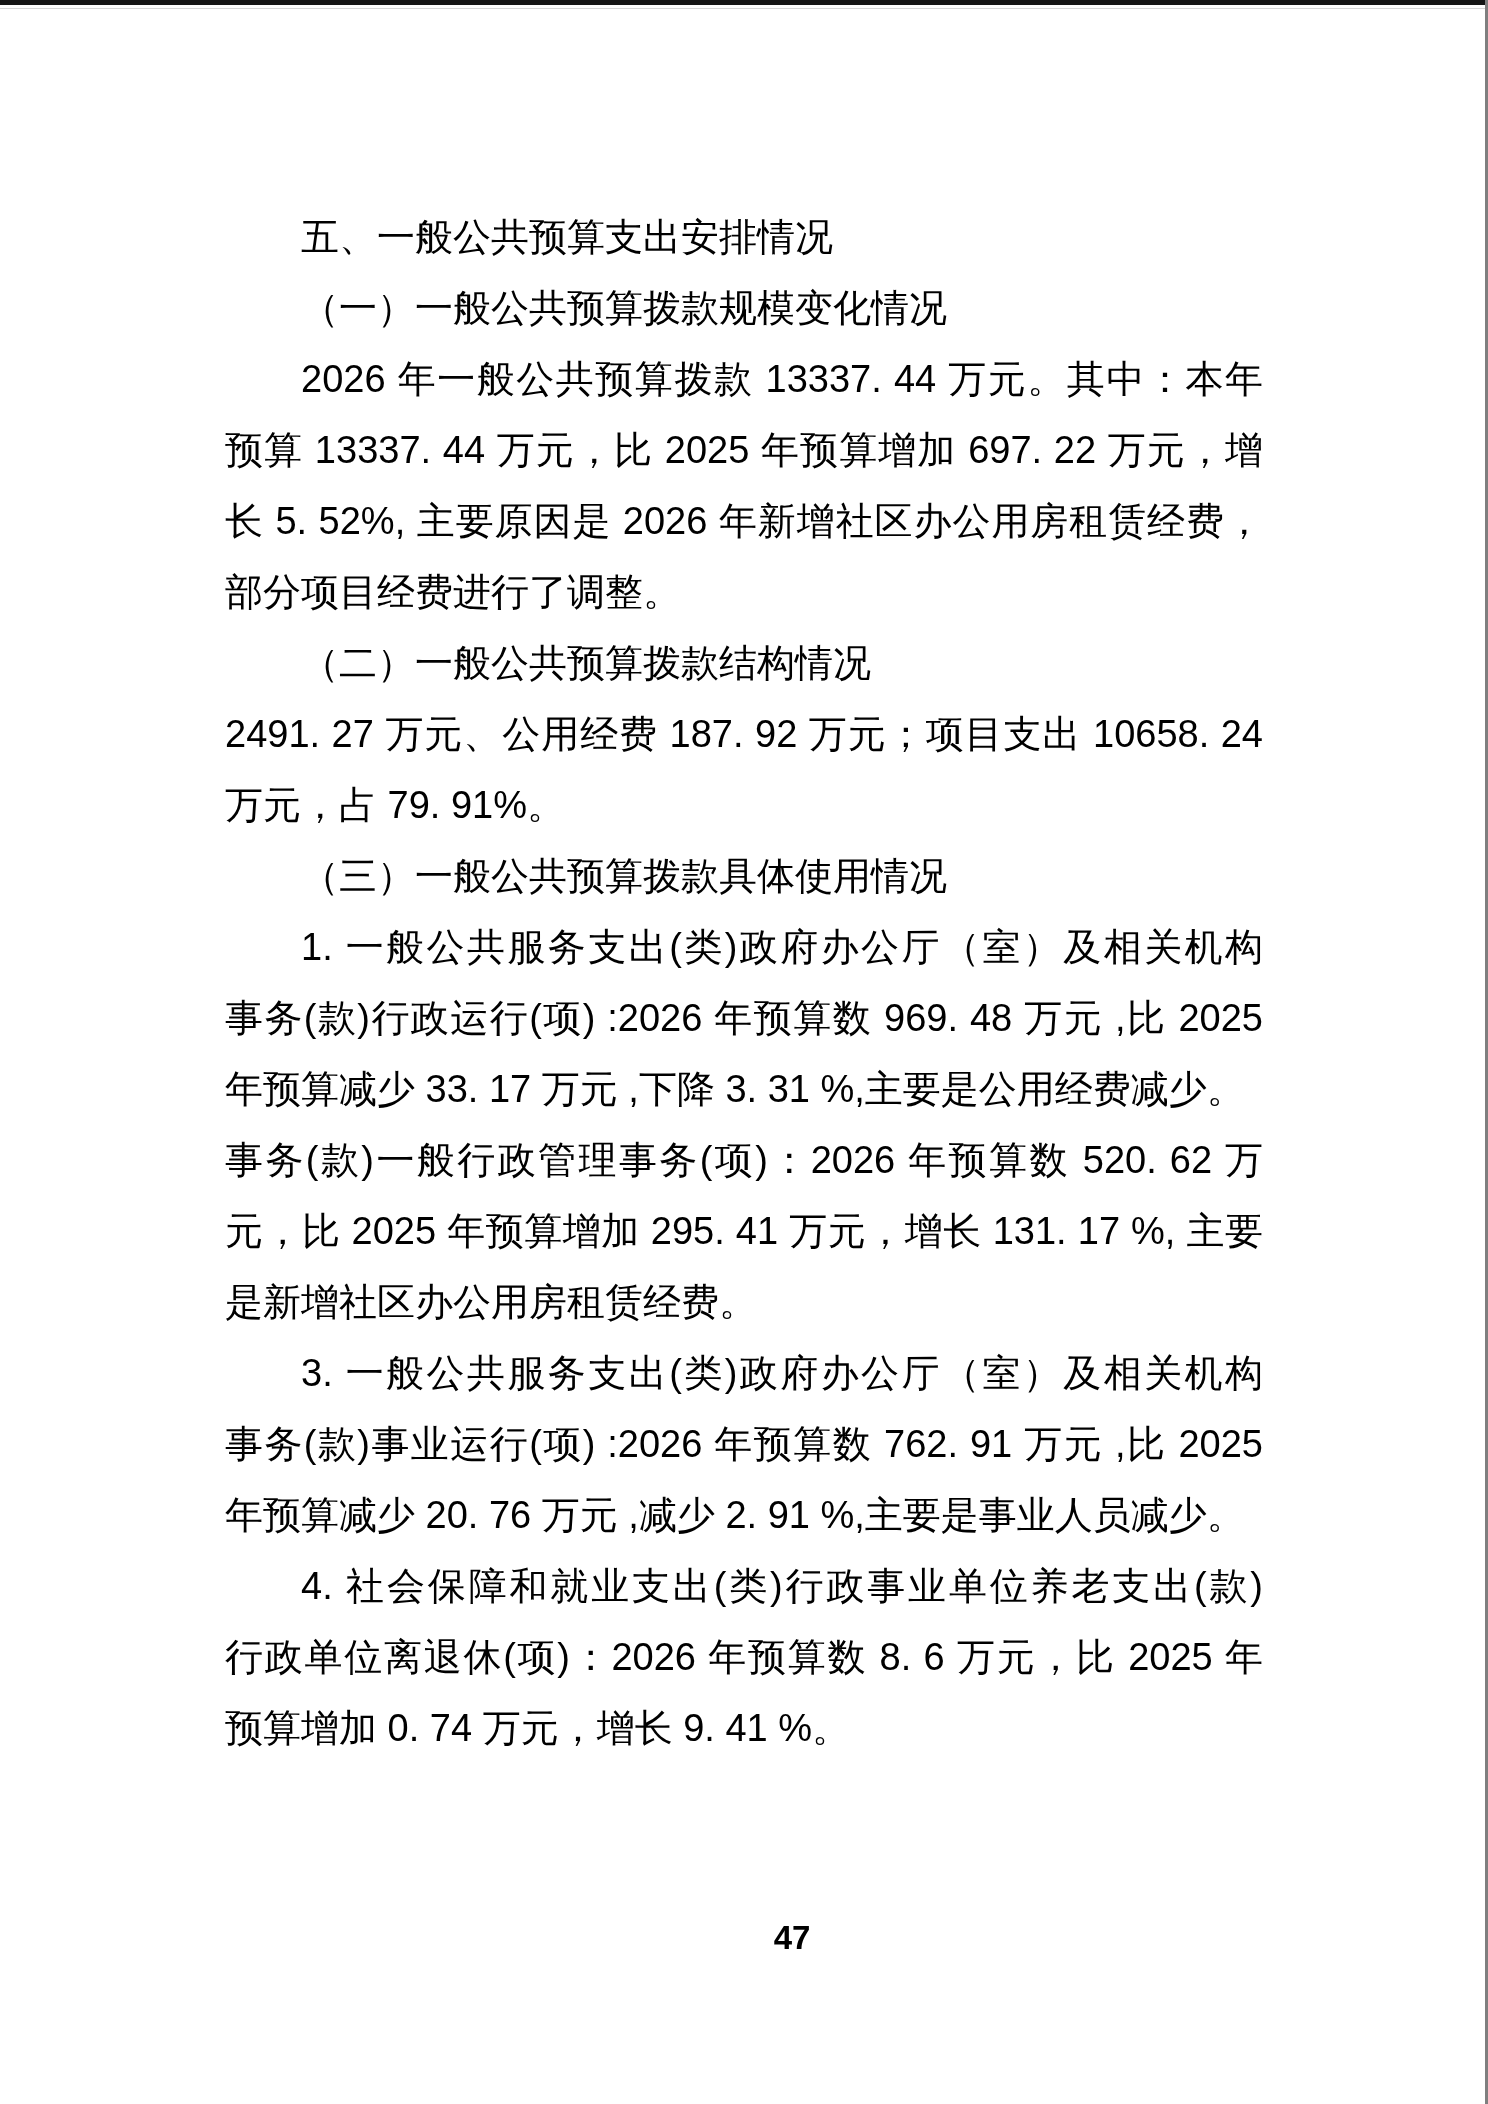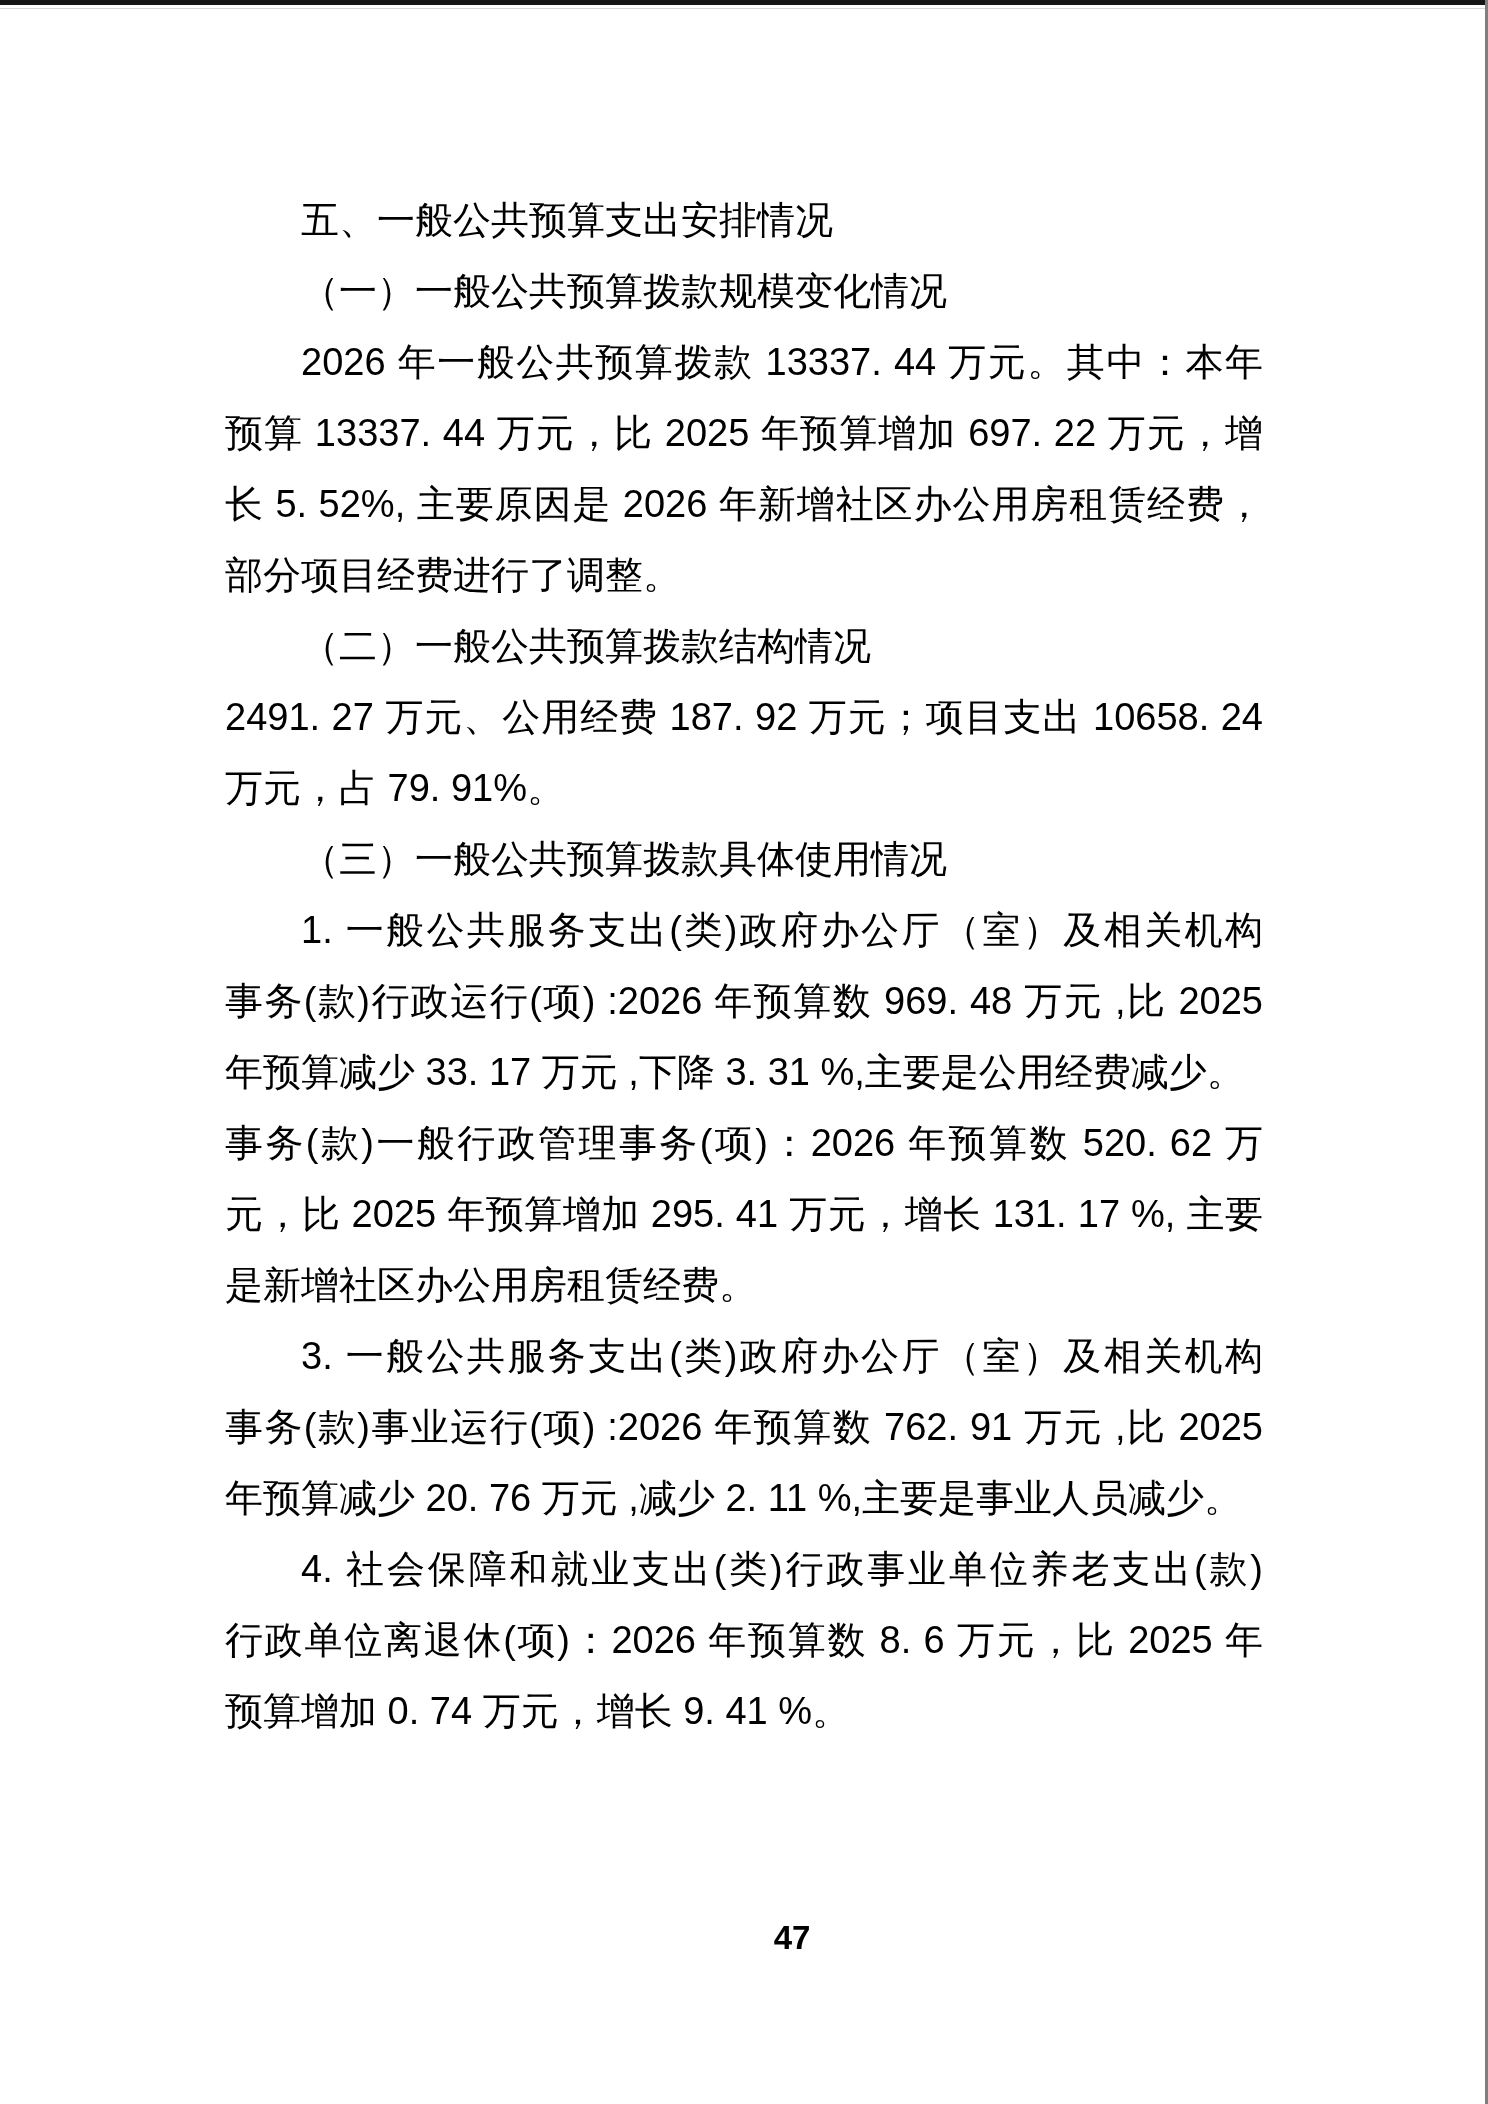"五、一般公共预算支出安排情况" .document-body { top: 185px -> 202px }
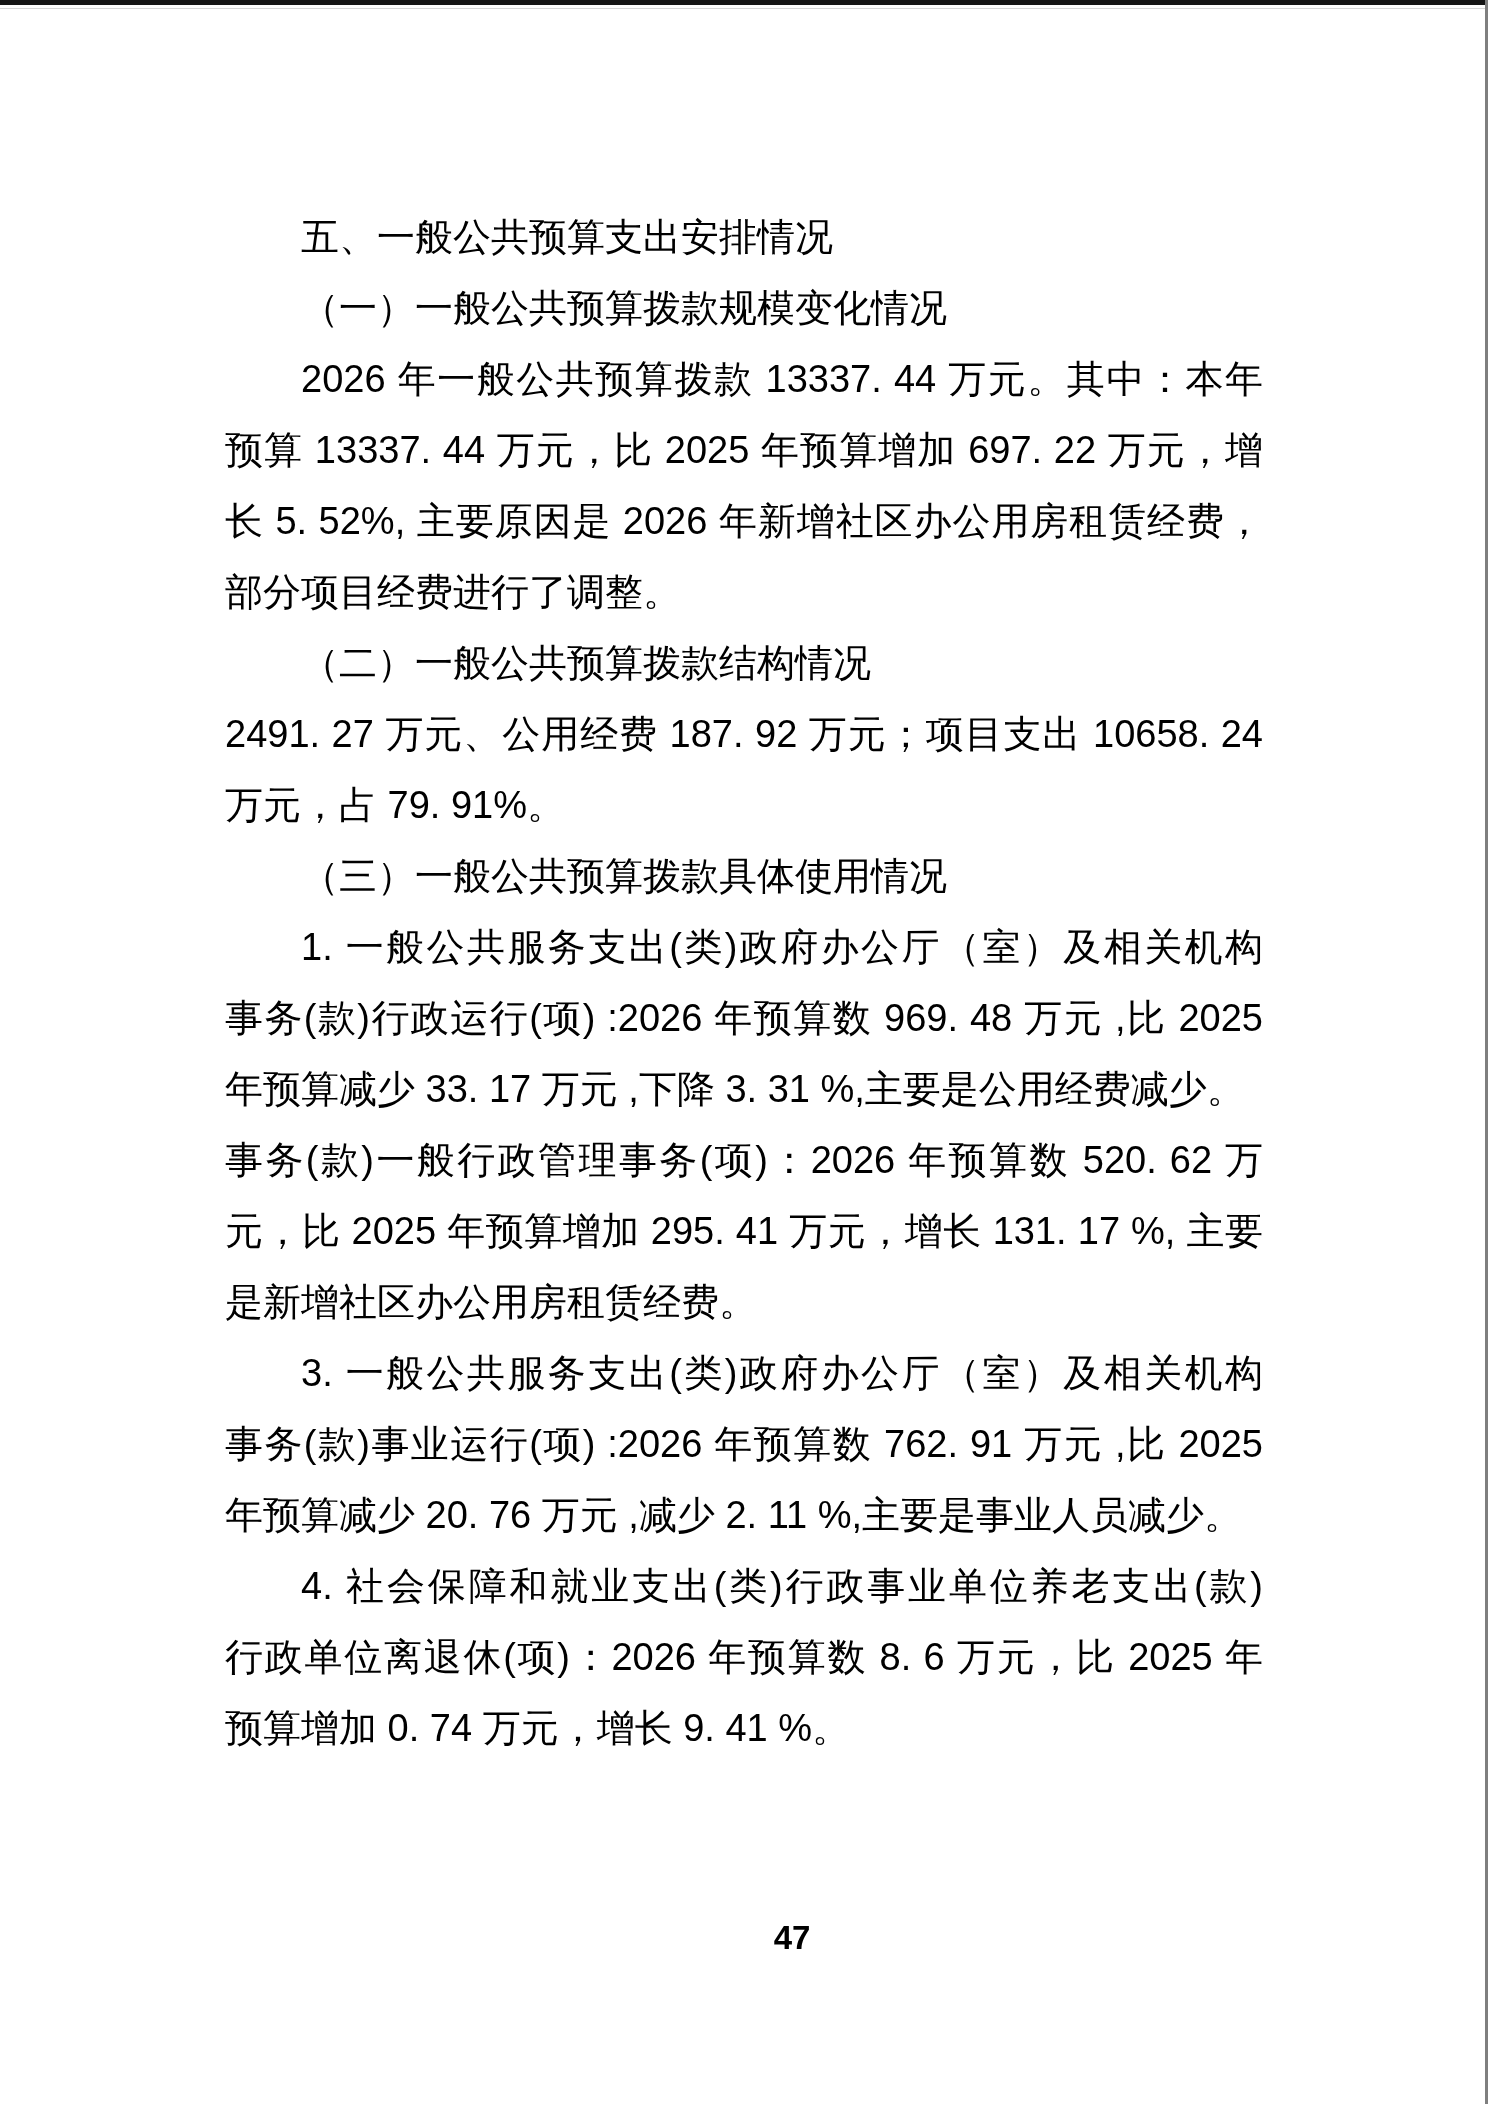"年预算减少 20. 76 万元 ,减少" div.line { text: 11 -> 91 }
